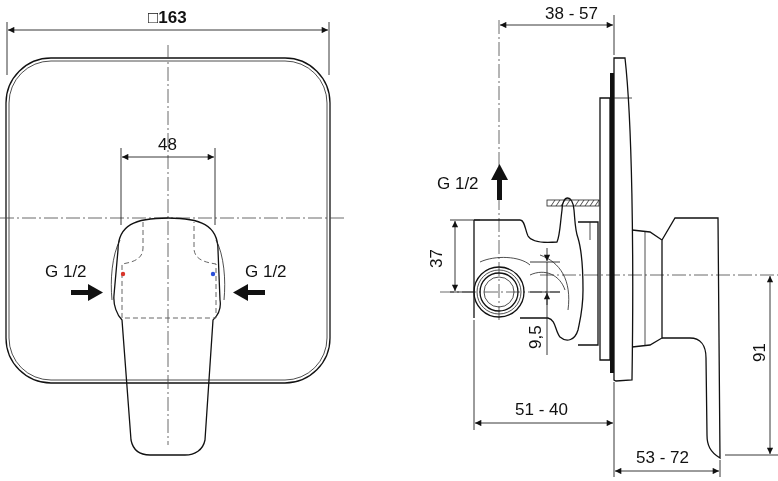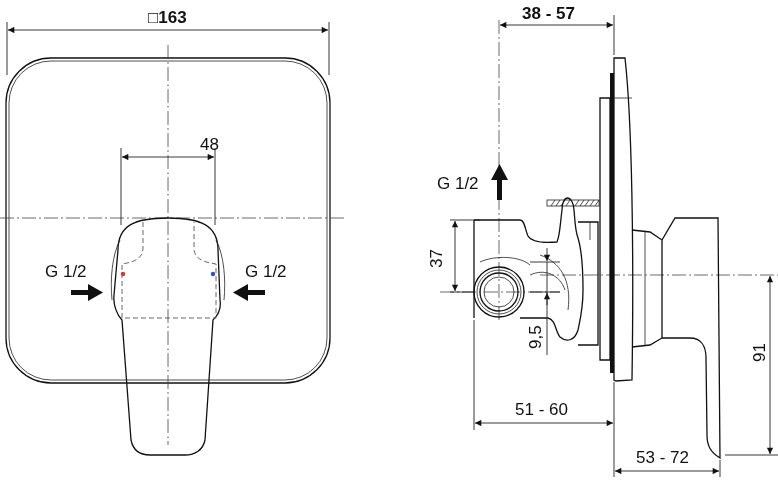"38 - 57" div.lbl { font-weight: bold -> none; left: 522px -> 545px }
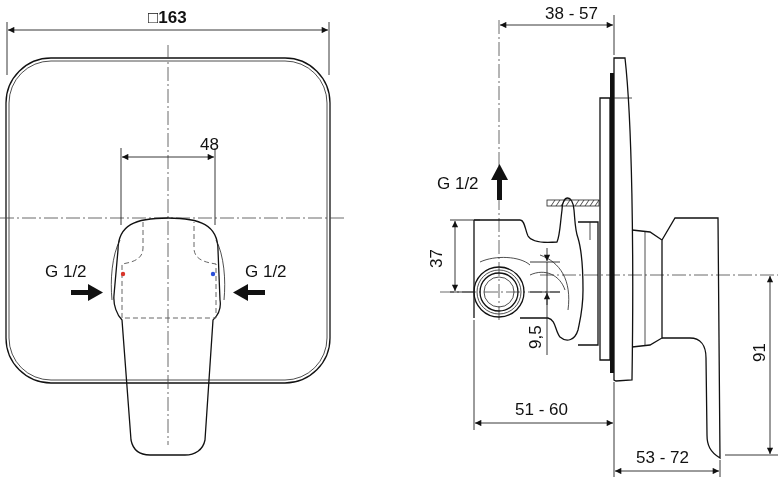"48" div.lbl { margin-left: 42px -> none }
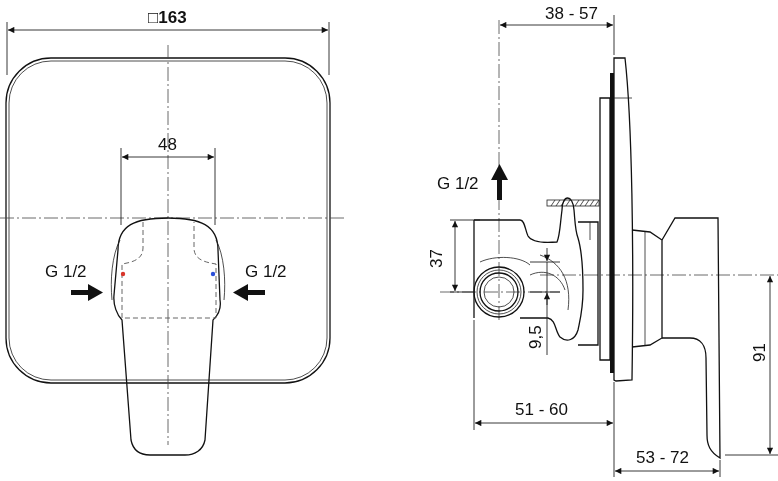"51 - 60" div.lbl { text: 60 -> 40 }
